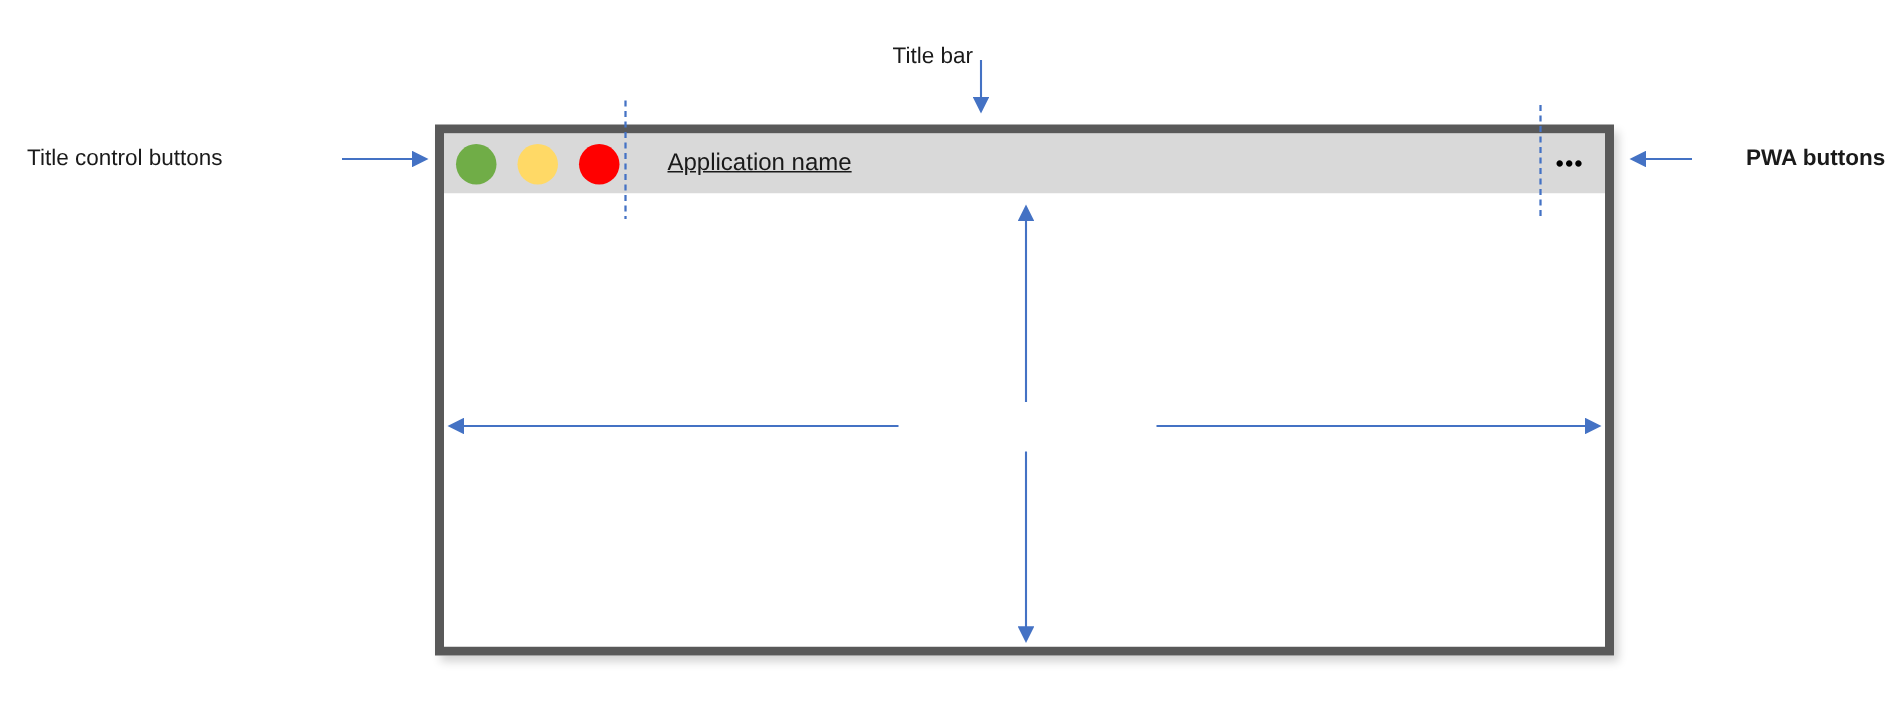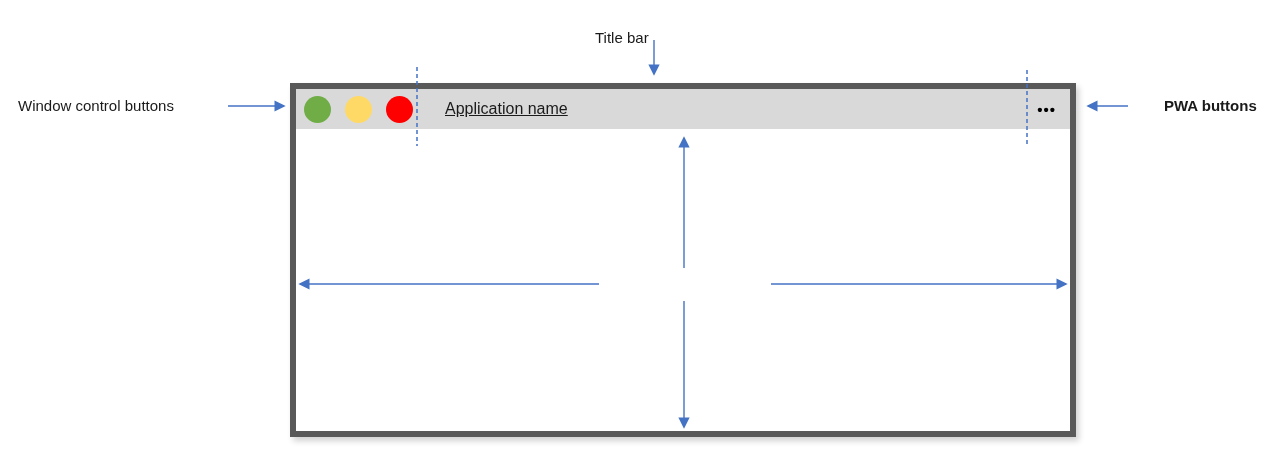"Window control buttons" div.label { text: Window -> Title }
